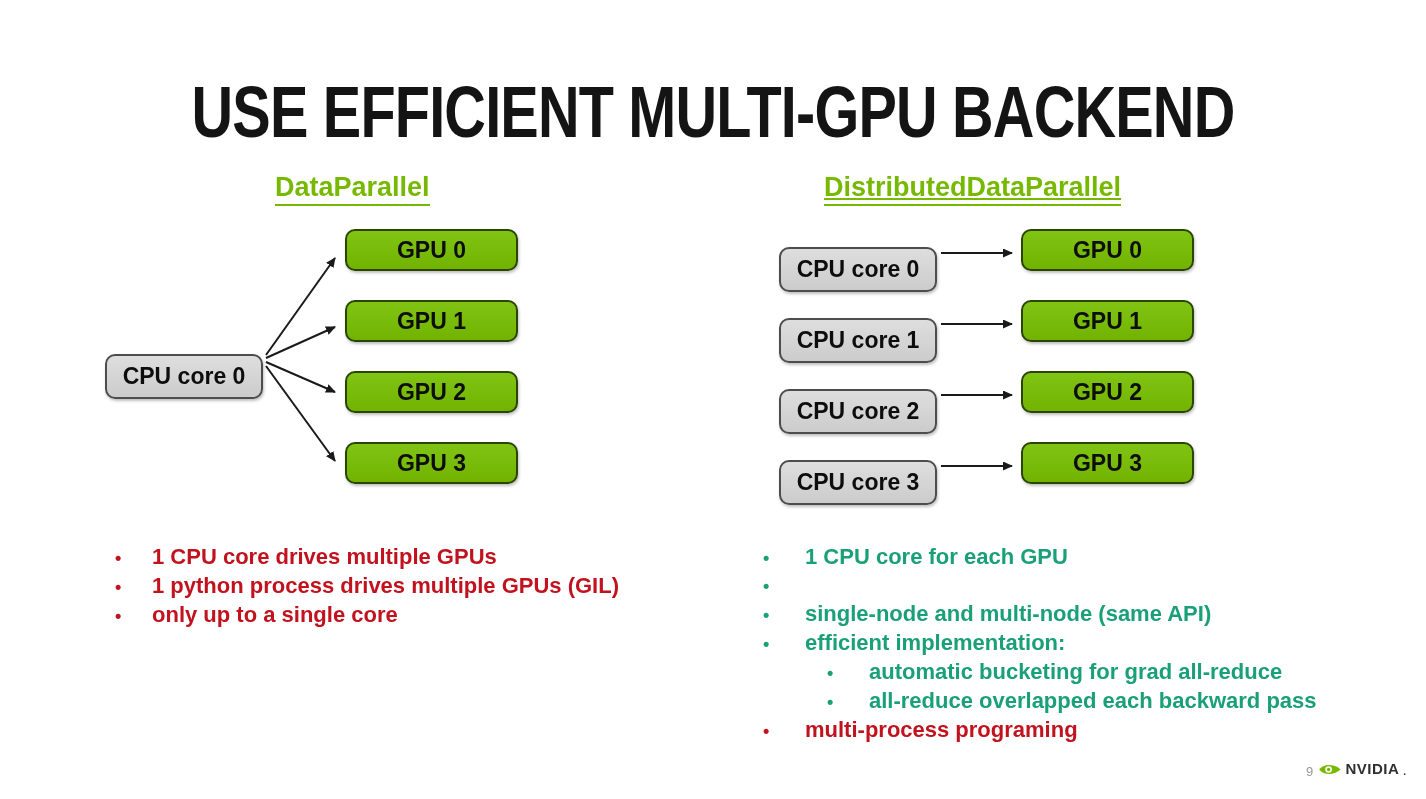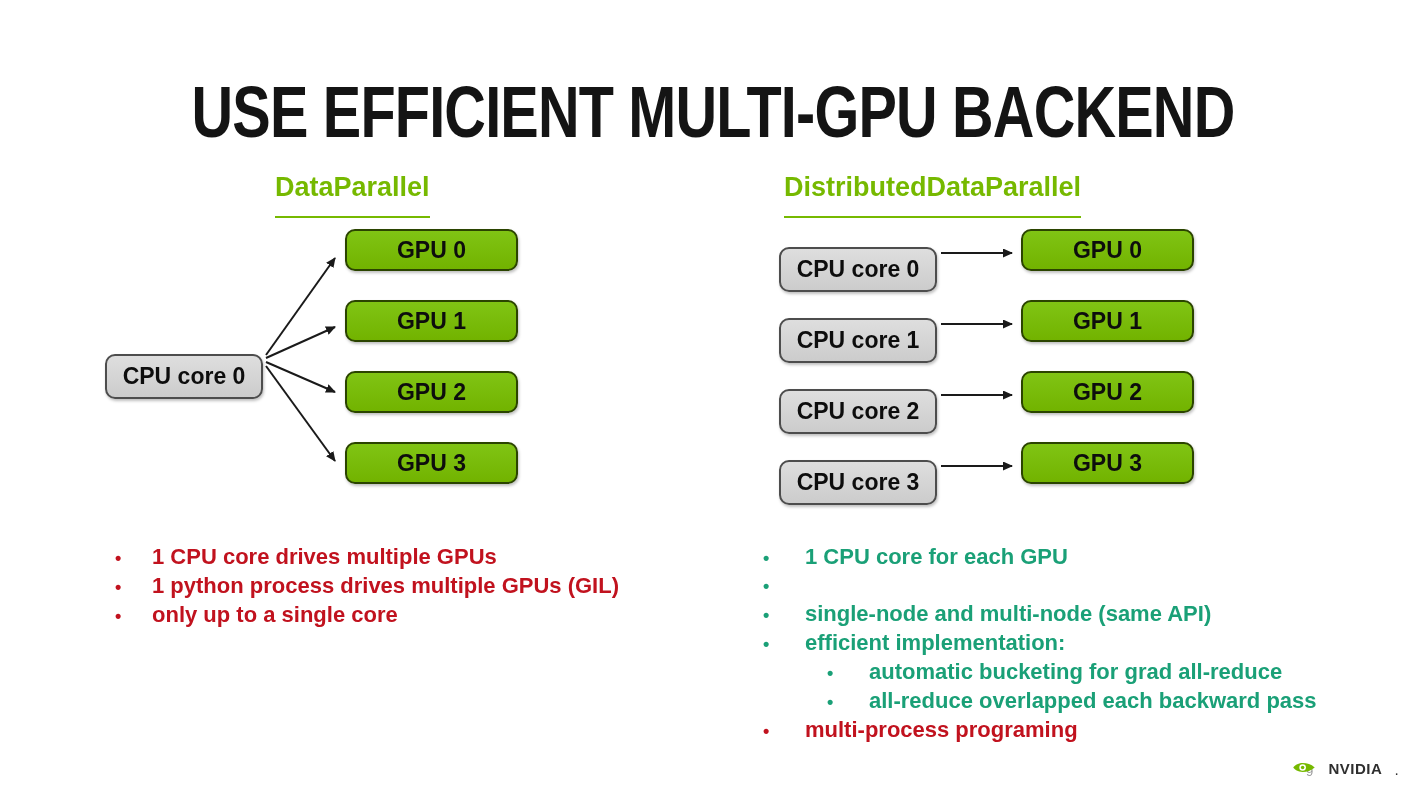"DataParallel" .col-heading { padding-bottom: 13px -> 1px }
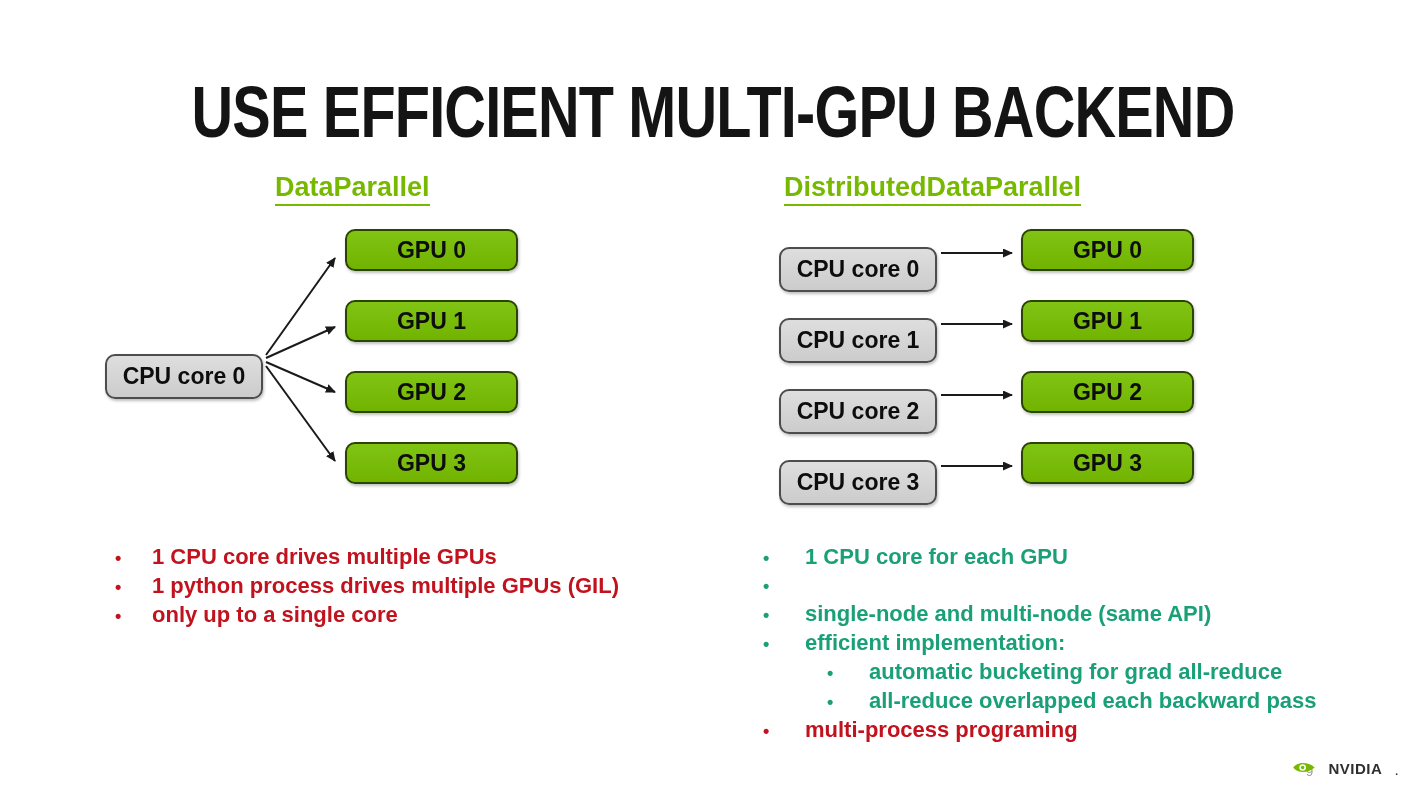"DistributedDataParallel" .heading-right { left: 784px -> 824px; text-decoration: none -> underline }
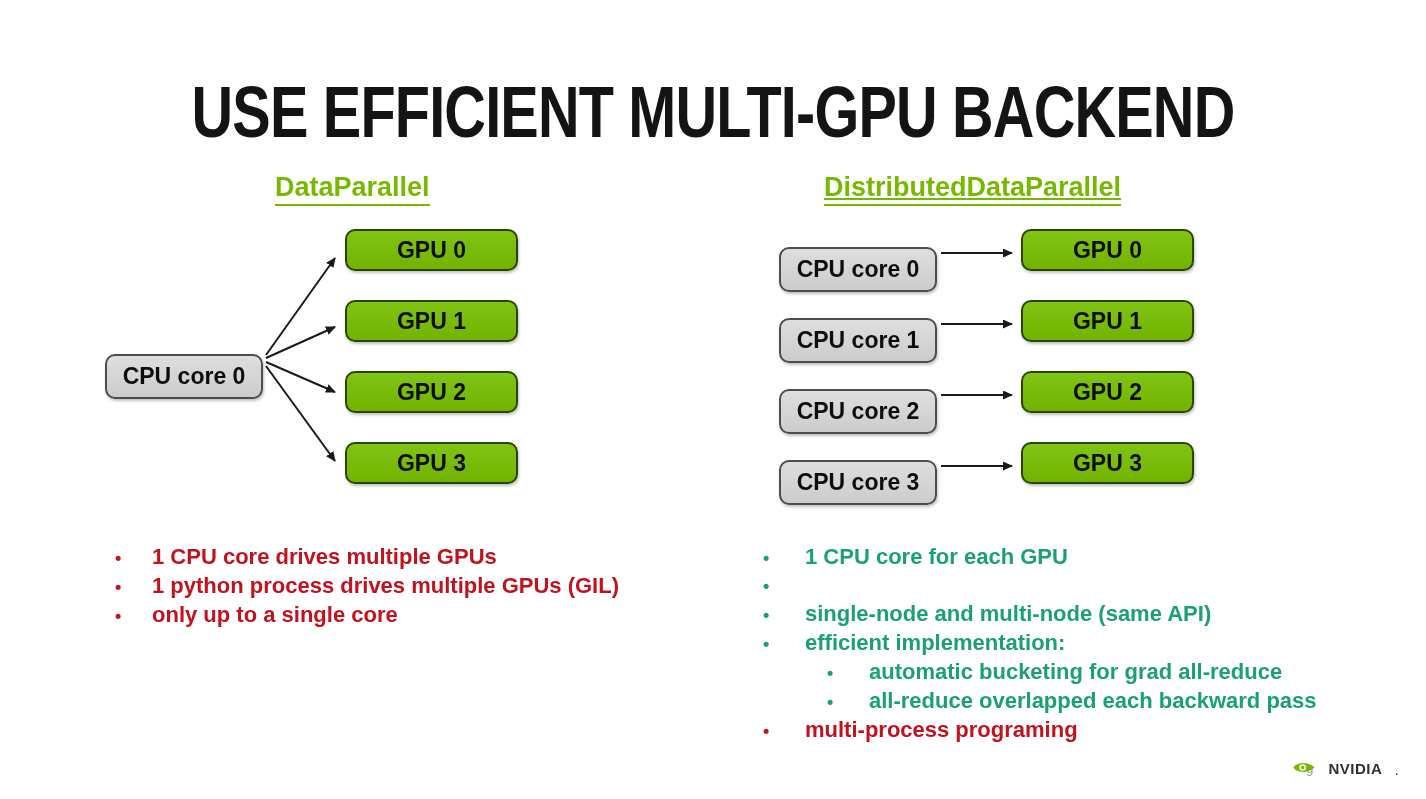"NVIDIA" .logo { align-items: flex-start -> flex-end; gap: 13px -> 4px; right: 28px -> 20px }
